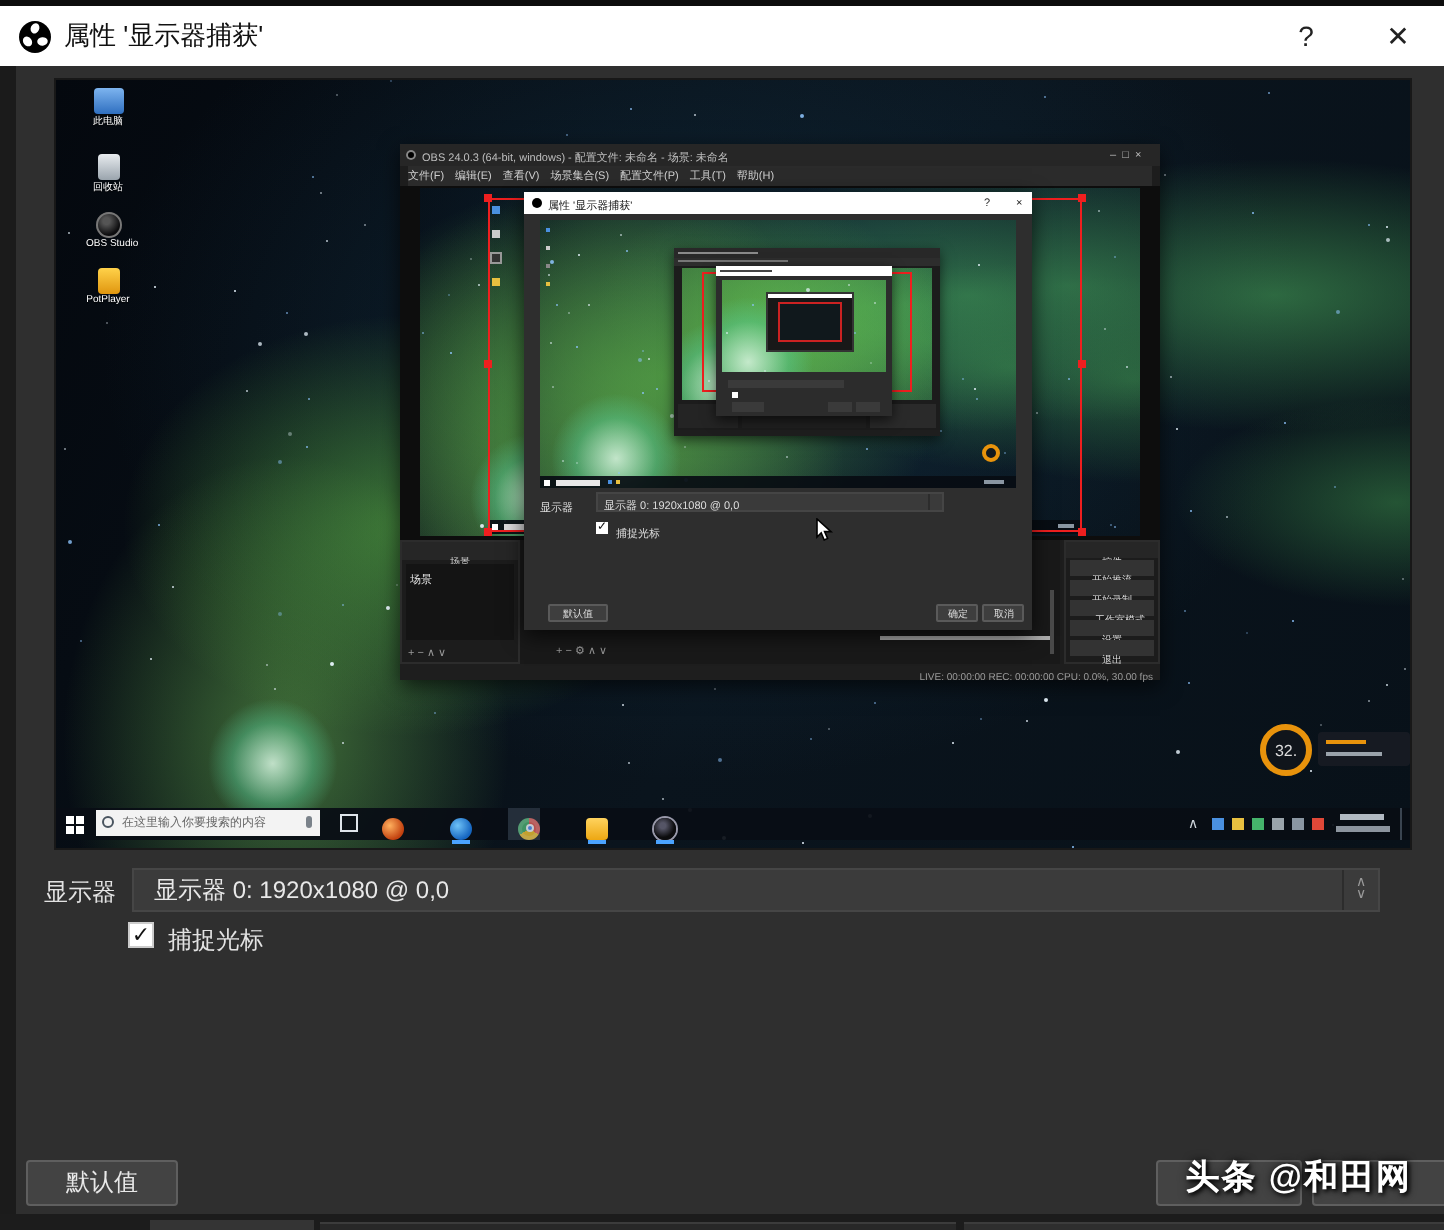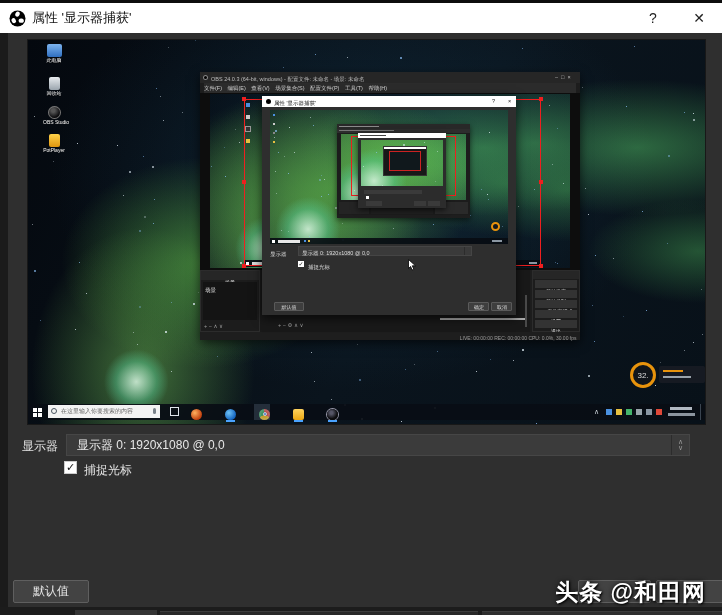"头条 @和田网" .watermark { font-size: 23px -> 17px }
